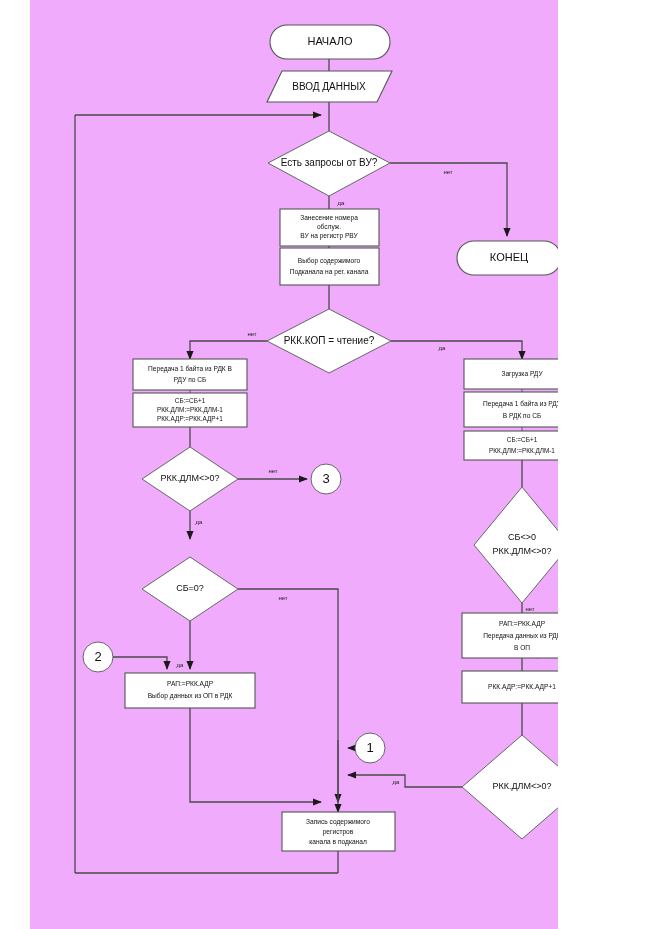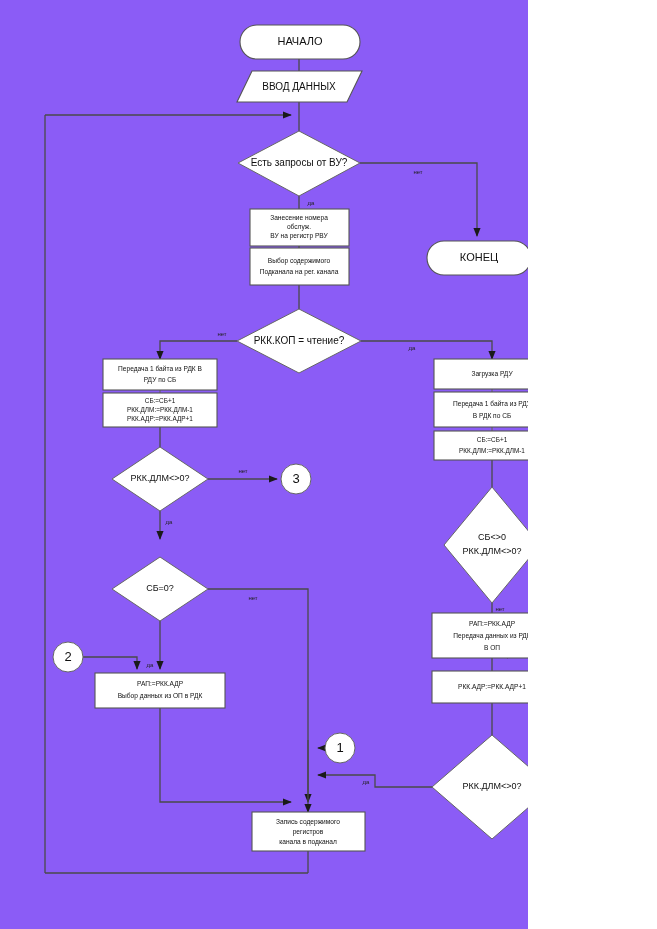"НАЧАЛО" #canvas-wrap { background: #8b5cf6 -> #f0abfc; margin-left: none -> 30px }
